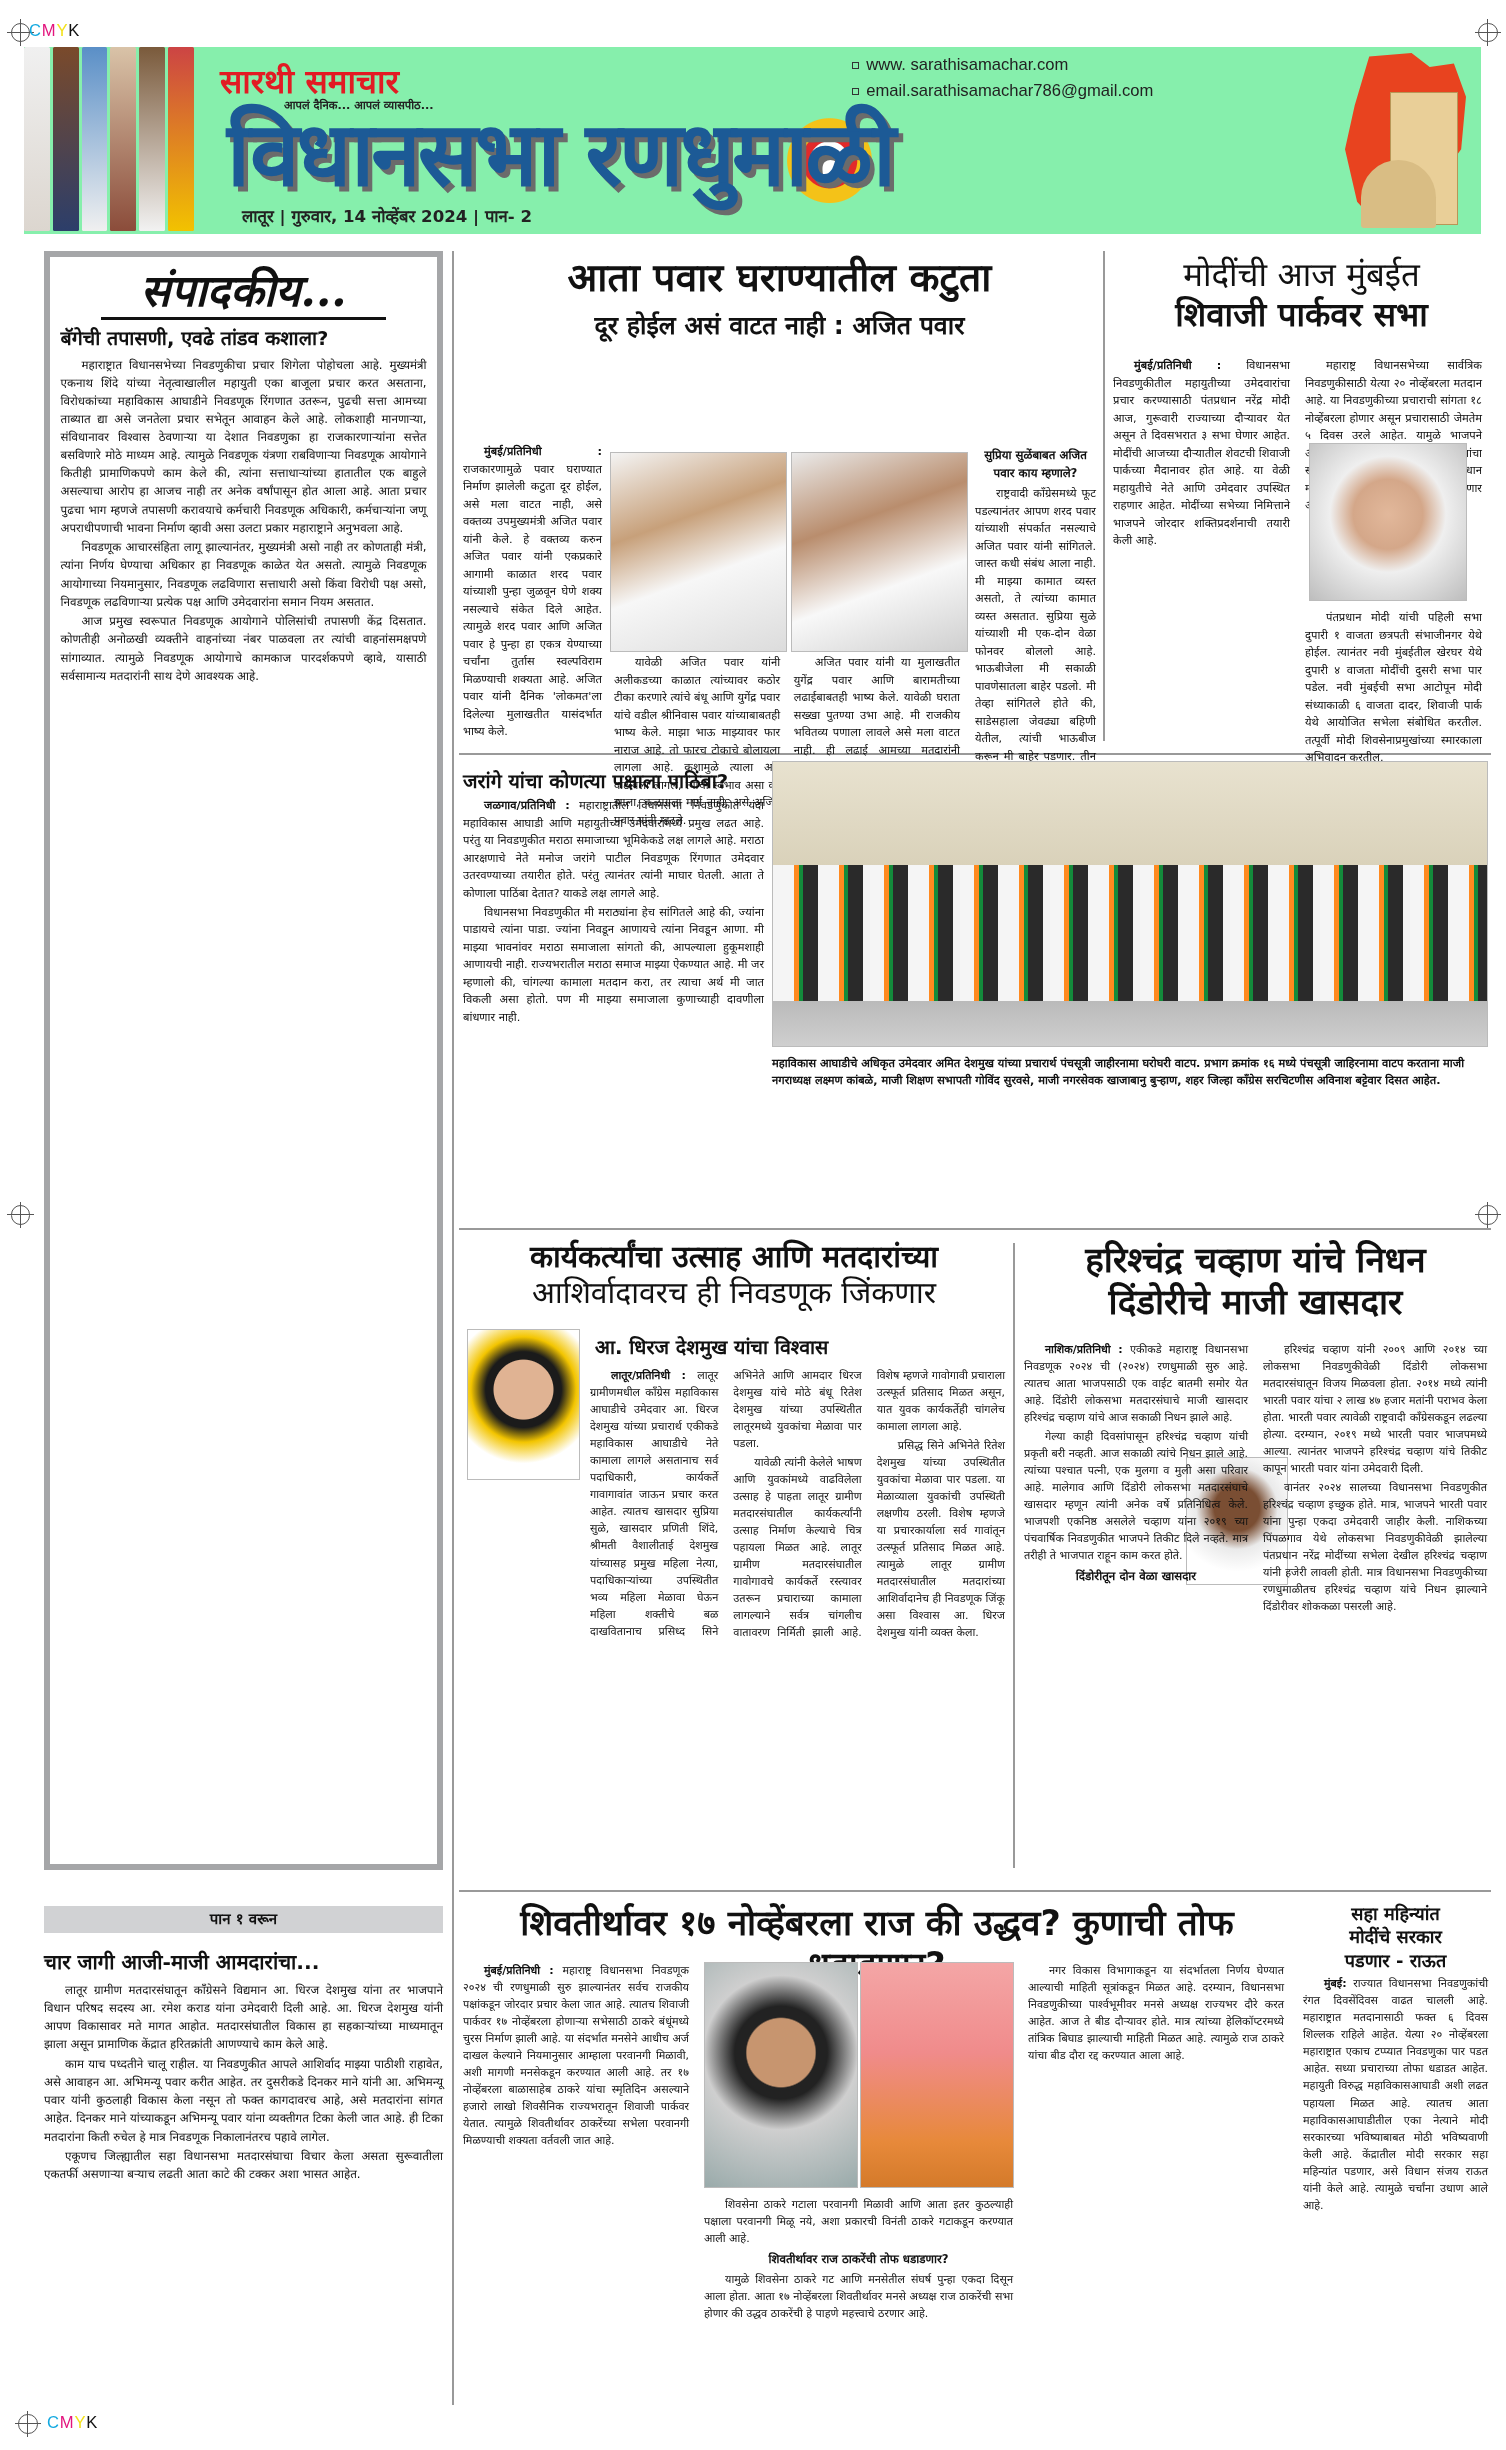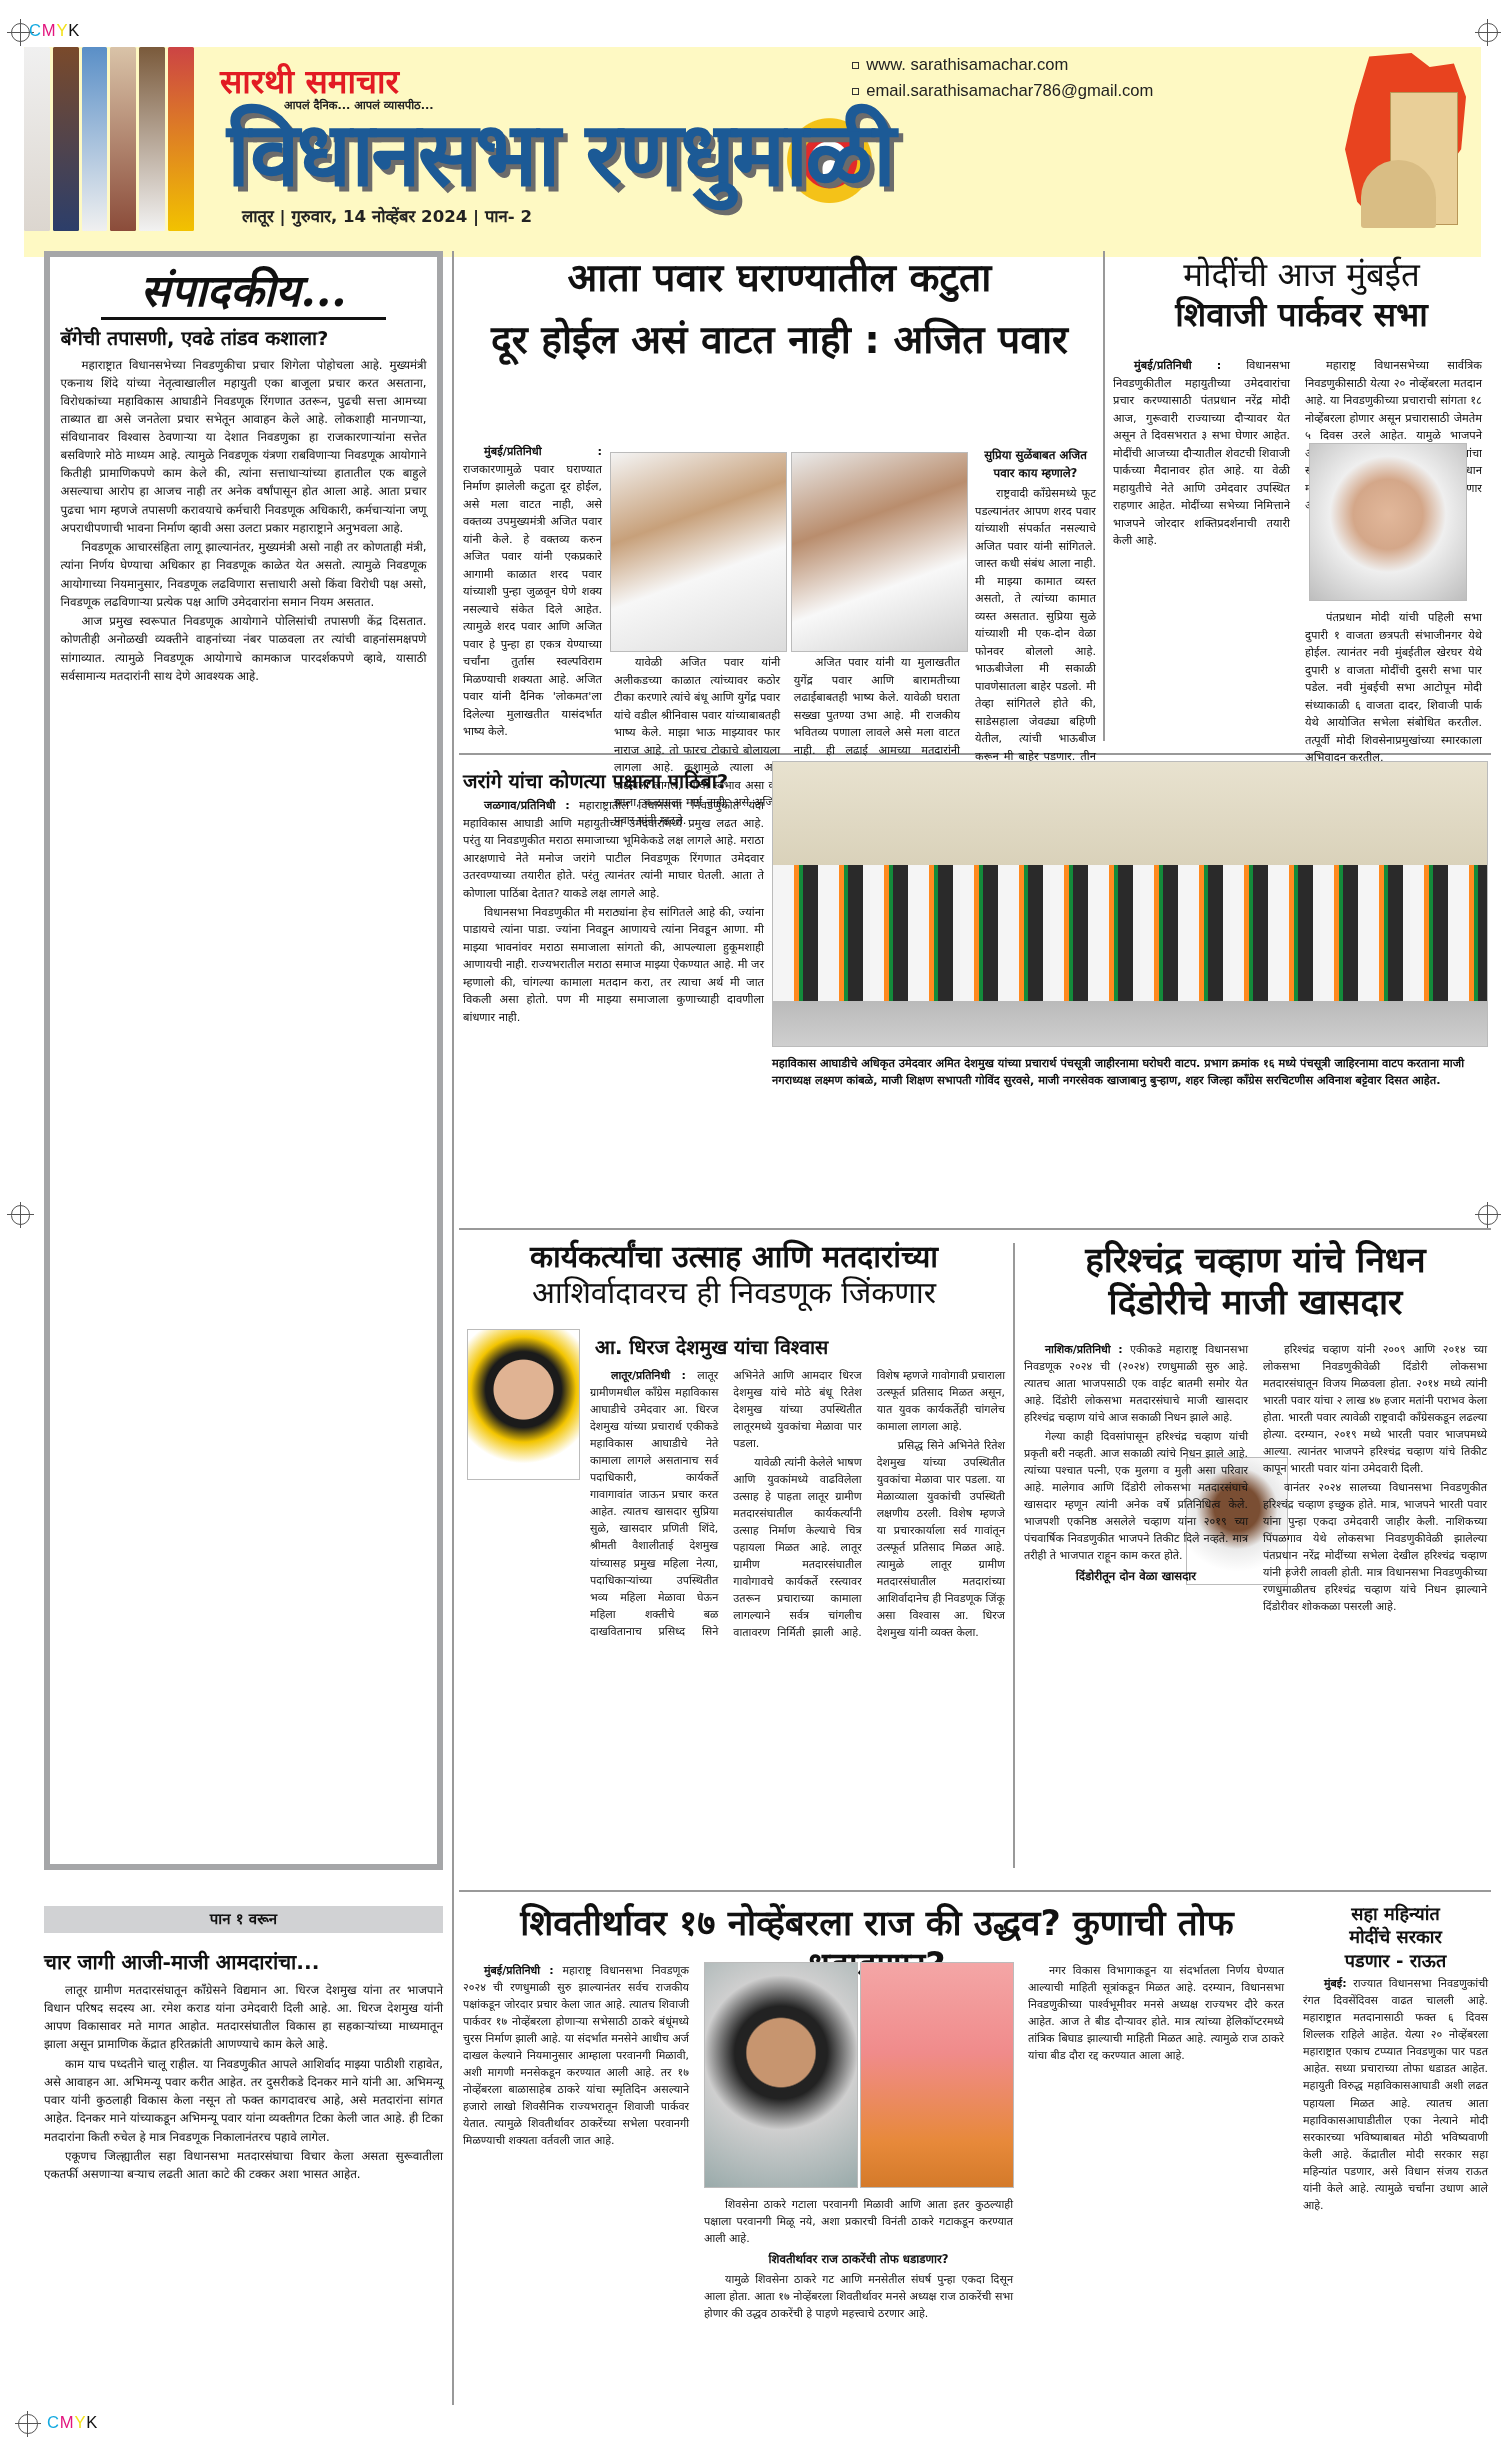"सारथी समाचार" .mast { background: #fef9c3 -> #86efac; height: 210px -> 187px }
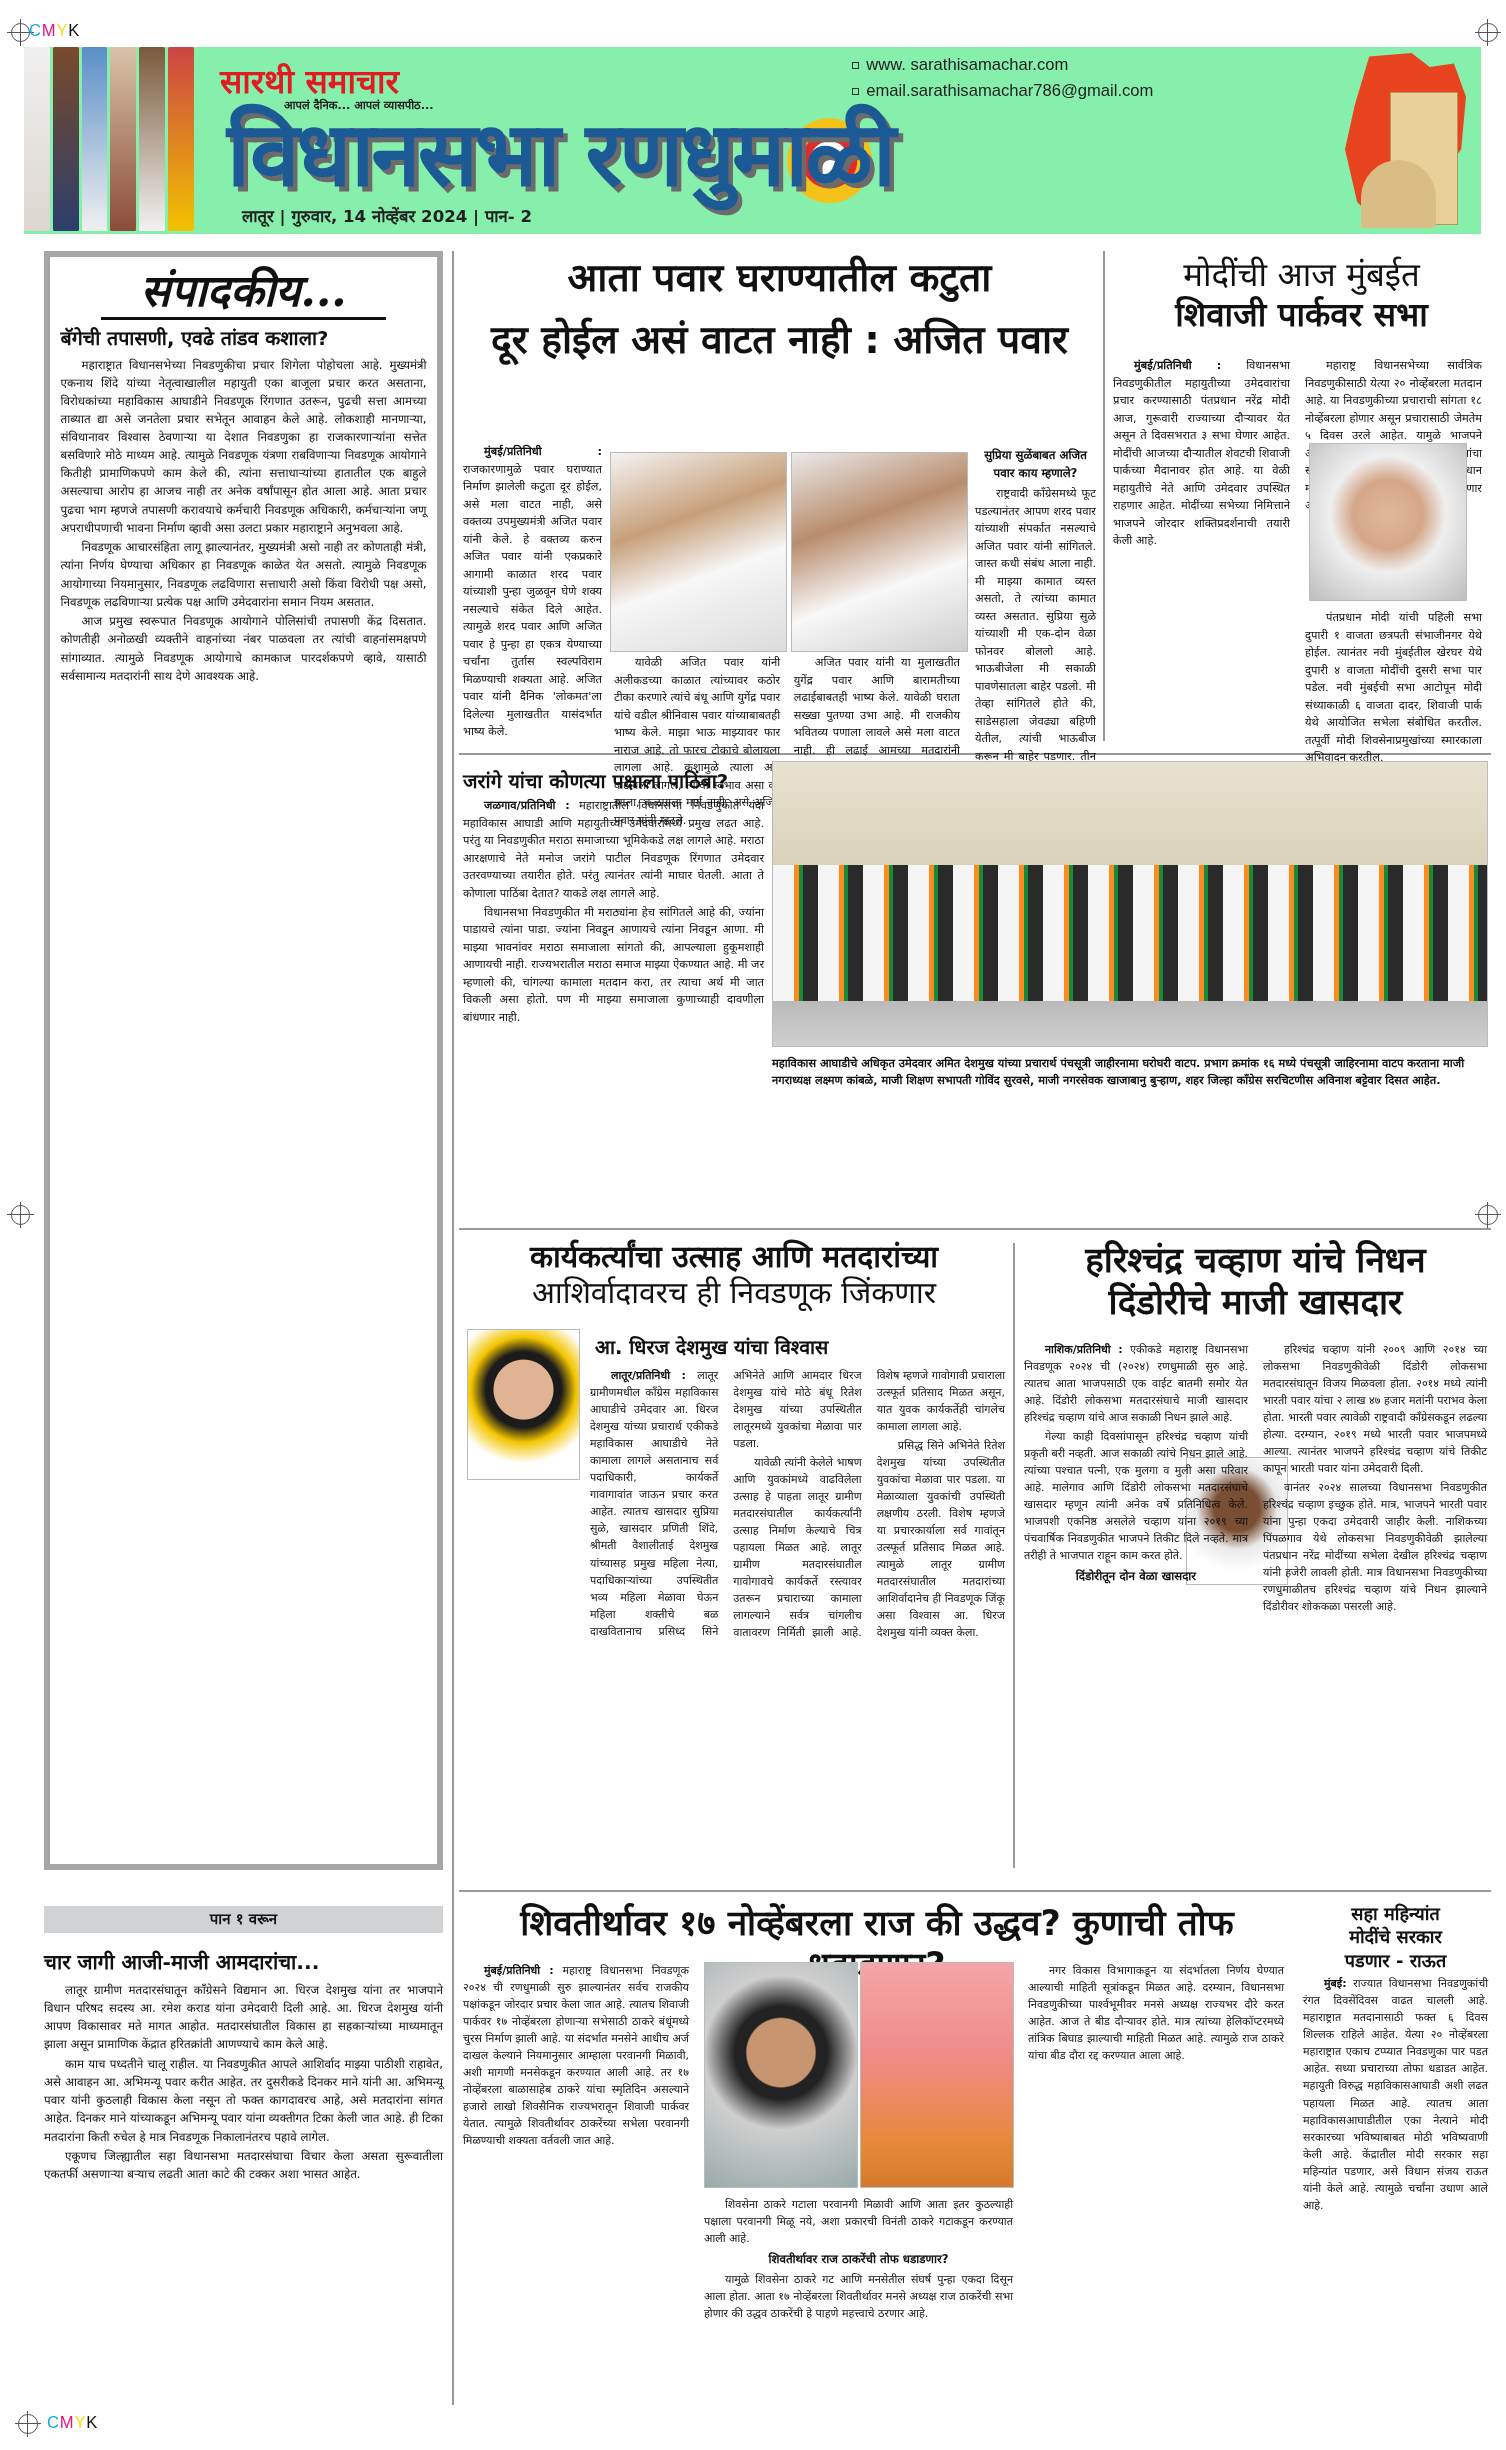"दूर होईल असं वाटत नाही" h1.h-big { font-size: 39px -> 25px; margin-top: 15px -> 9px }
